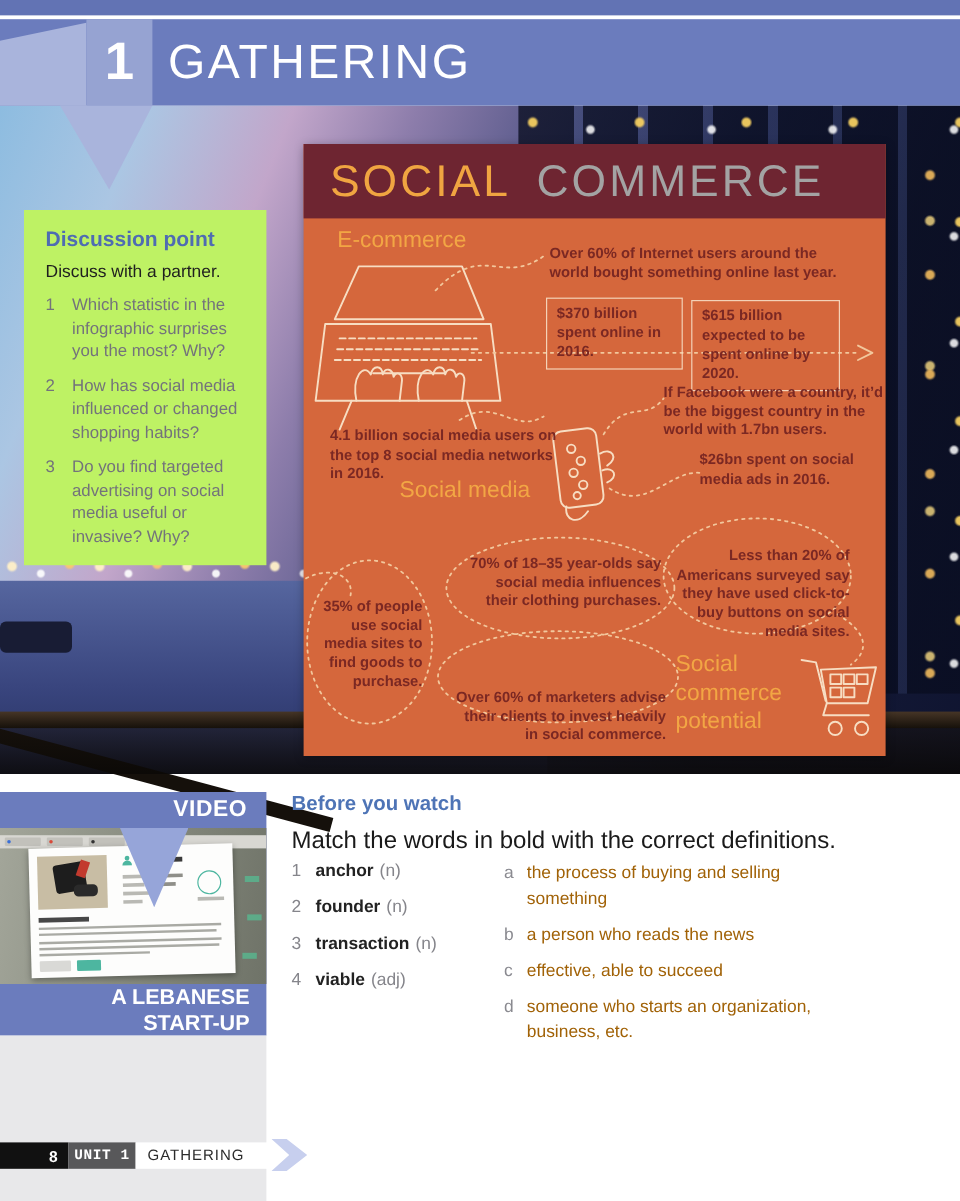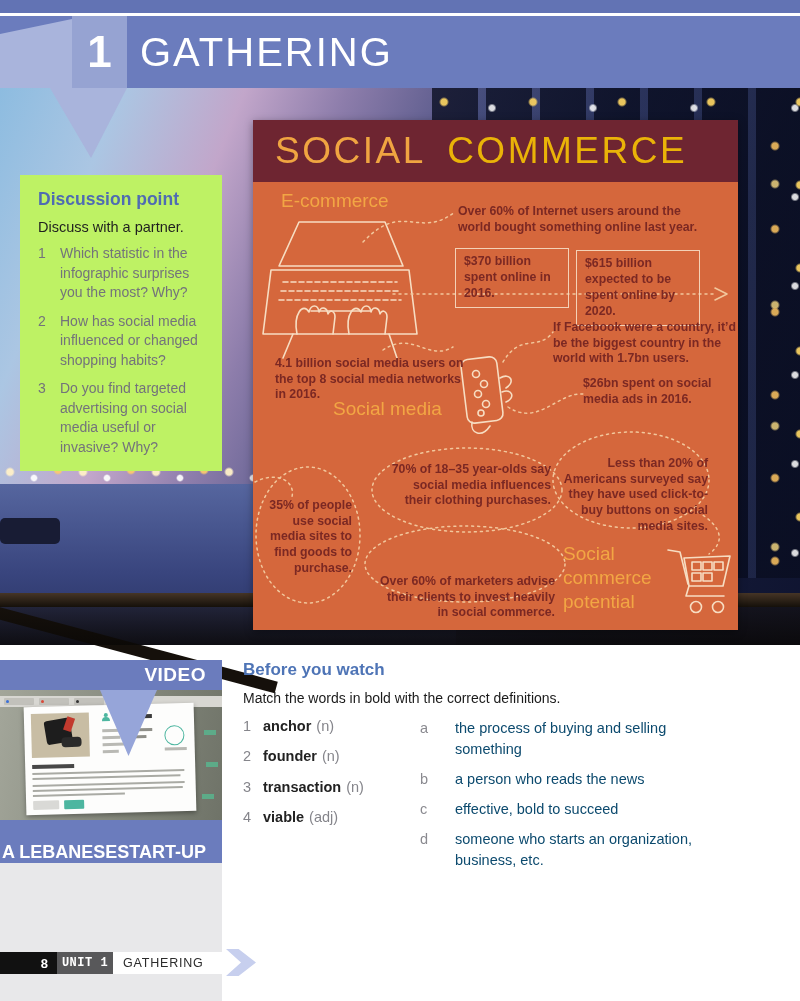"COMMERCE" .ig-title .rest { color: #eab308 -> #a3a3a3 }
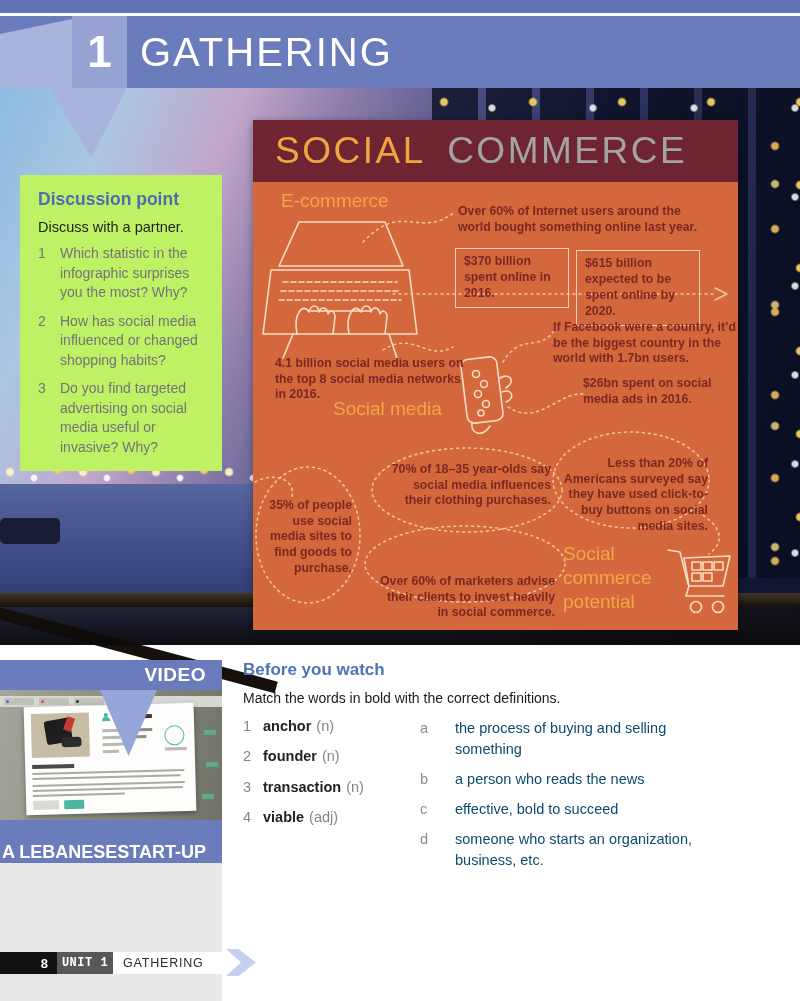"Match the words in bold" .byw-instr { font-size: 14px -> 20px }
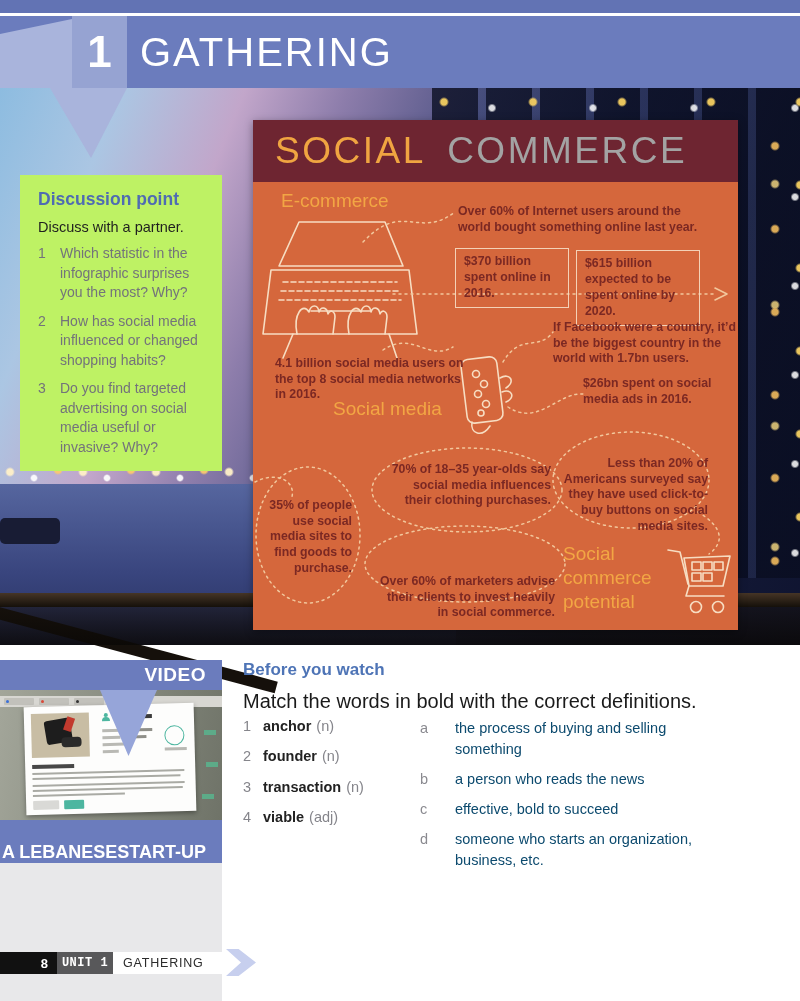"the process of buying and" .def-text { color: #0c4a6e -> #a16207; margin-left: 16px -> none }
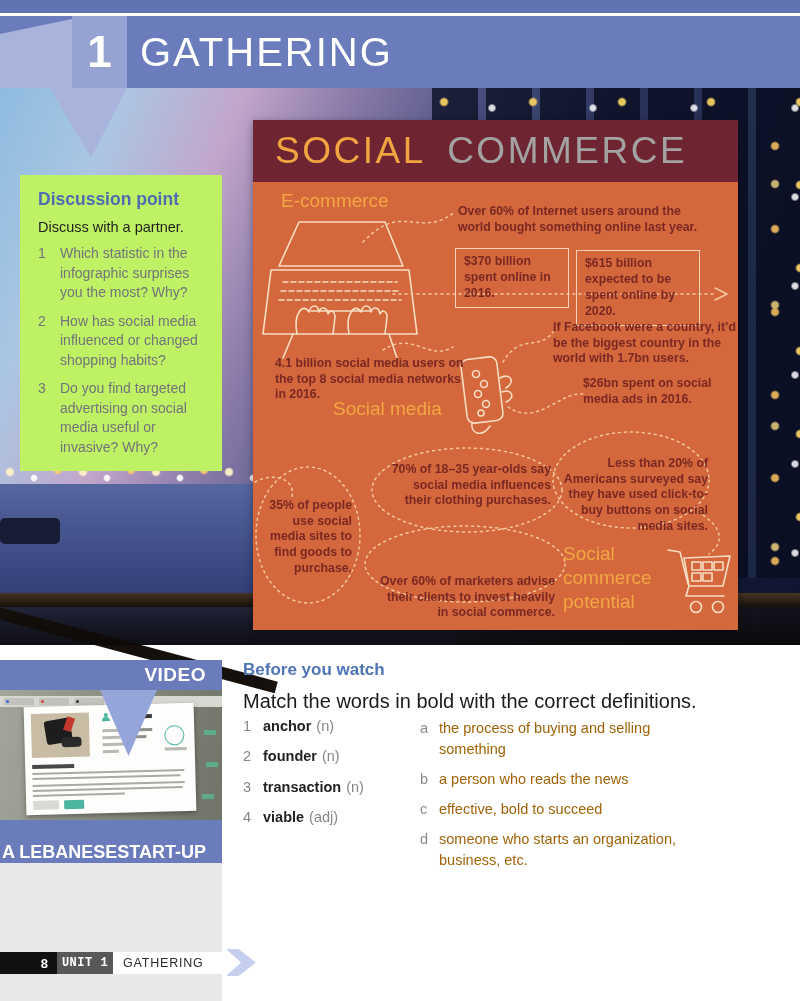"effective, bold to succeed" span.def-text { text: bold -> able }
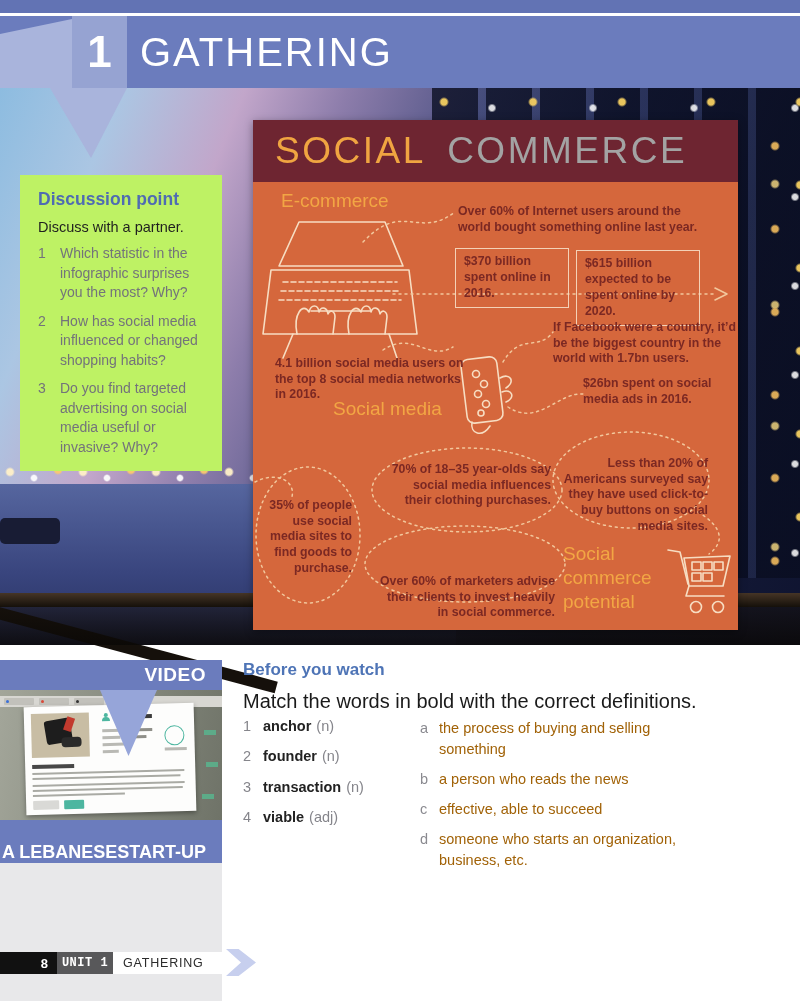"A LEBANESE" .video-caption { flex-direction: none -> column }
